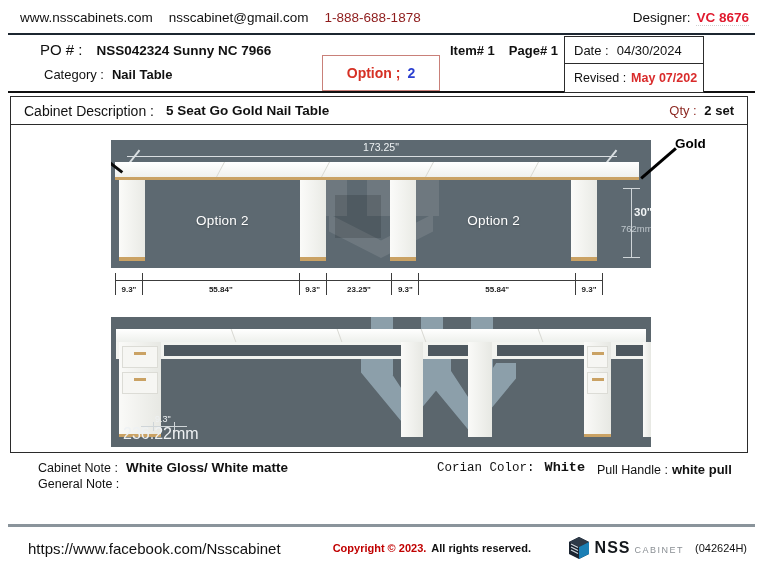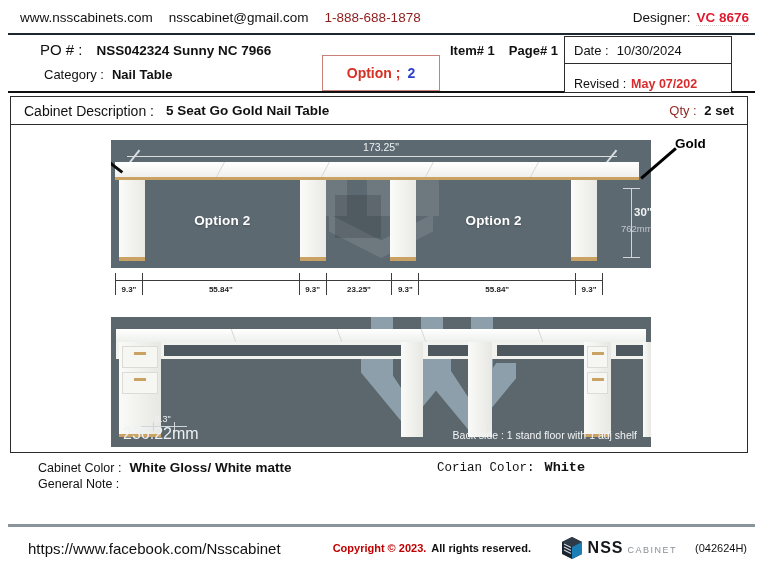"Date :" .date-box { width: 168px -> 140px }
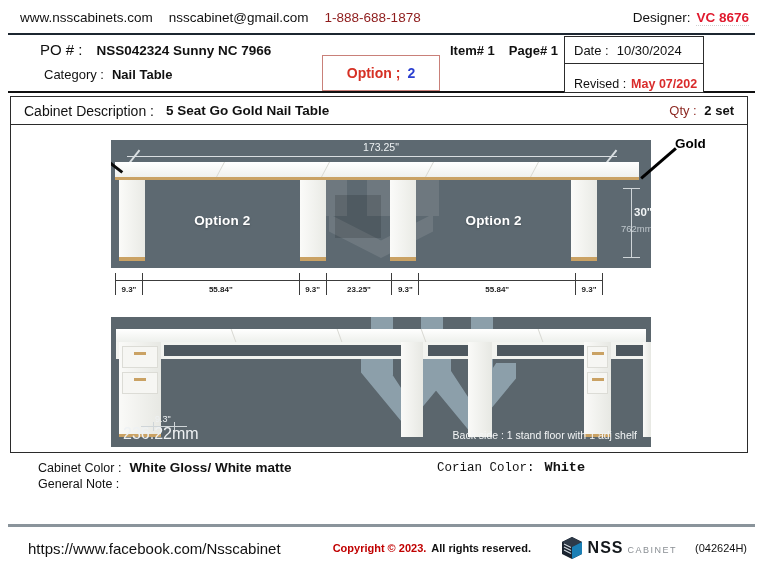"10/30/2024" span.date-val { text: 10/30/2024 -> 04/30/2024 }
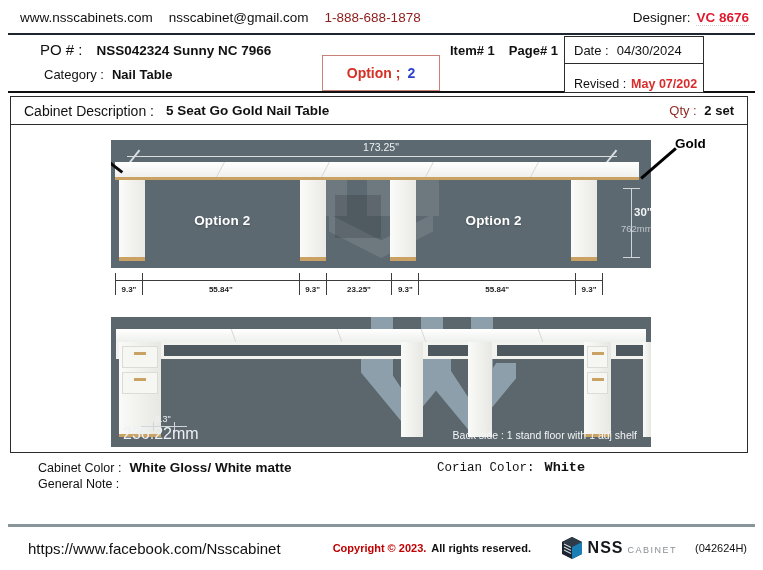"Revised :" .rev-row { align-items: flex-end -> center }
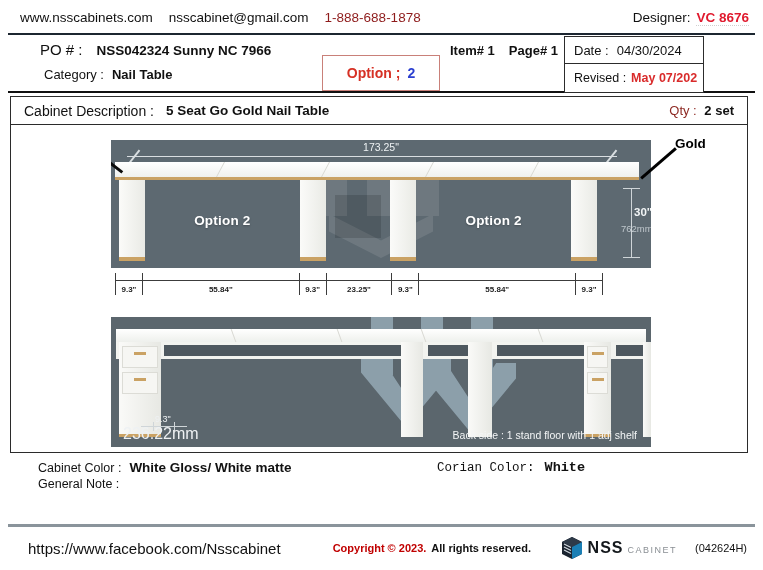"Option 2" .slot-opening .opt2 { font-weight: bold -> normal }
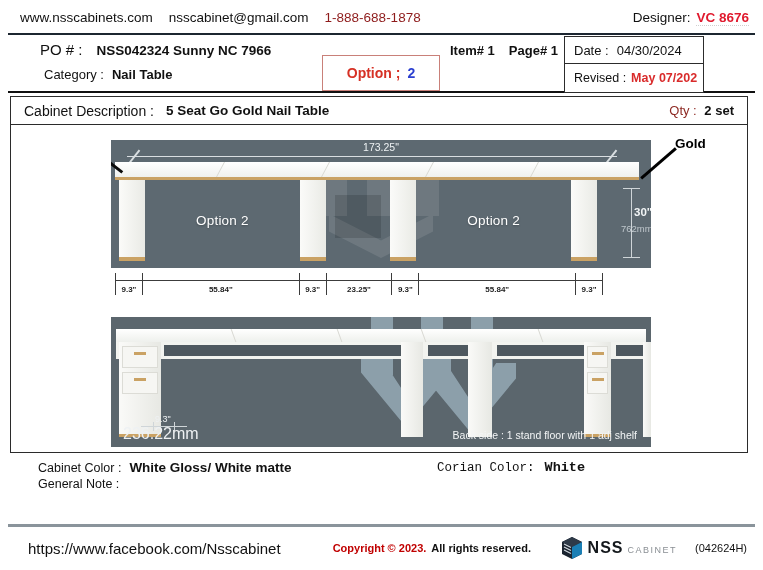"Back side : 1 stand" div.backnote { html: <div>Back side : 1 stand floor with 1 adj shelf</div> -> none }
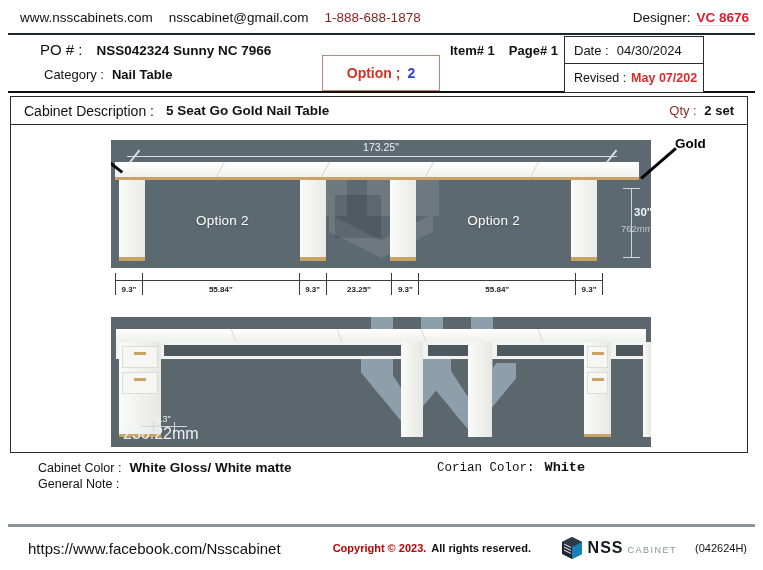"Cabinet Color :" span { text: Color -> Note }
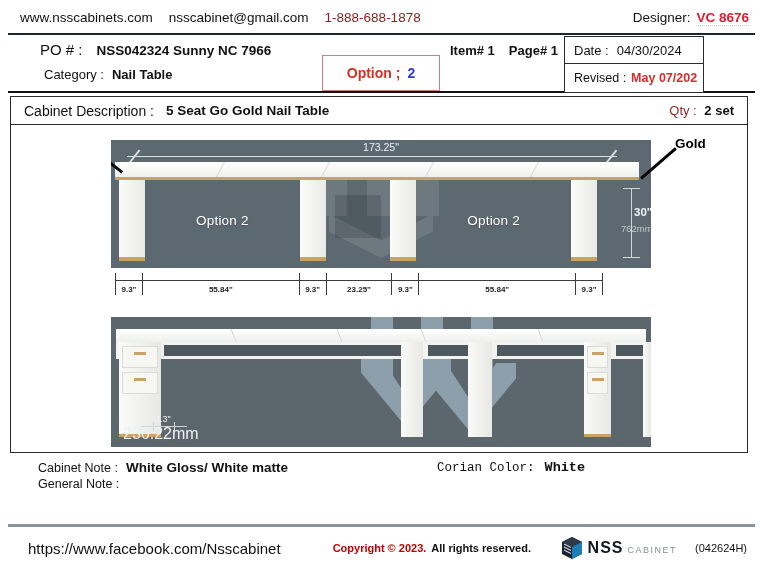"Pull Handle : white pull" div.notes-pull { html: none -> <div> <span>Pull Handle :</span><span>white pull</span> </div> }
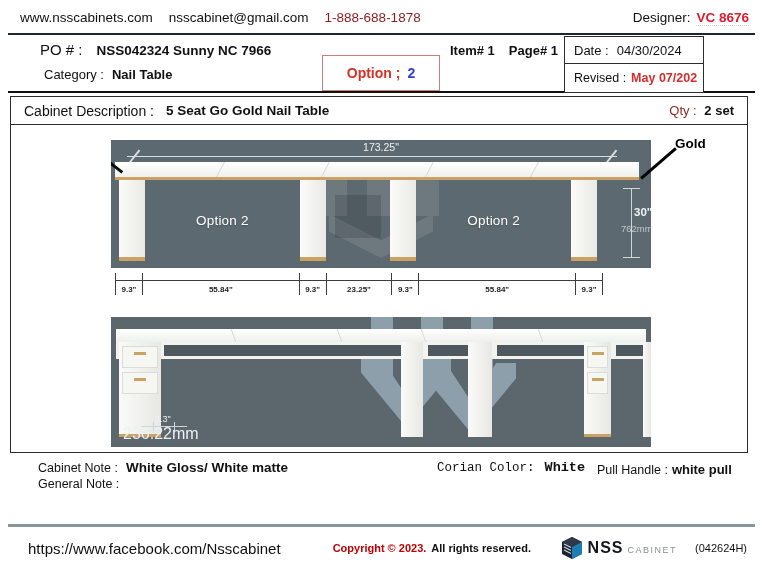"(042624H)" .logo-code { margin-left: 18px -> 11px }
